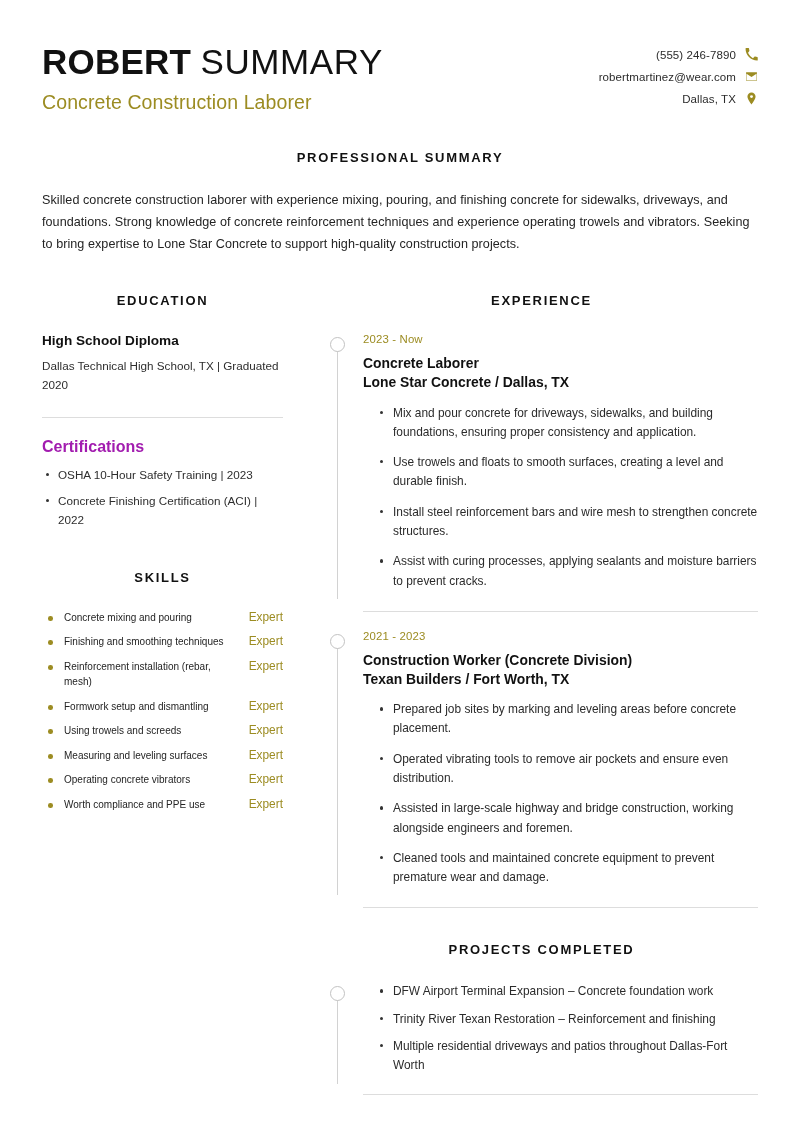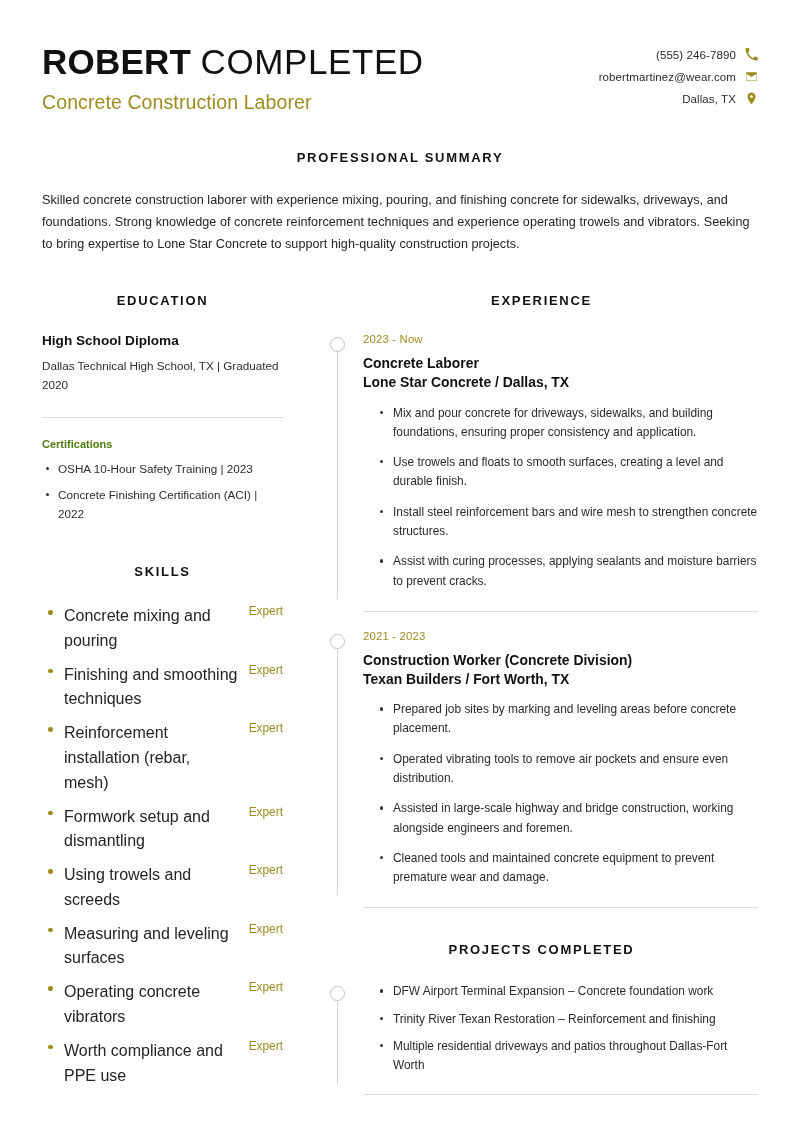"COMPLETED" span.last { text: COMPLETED -> SUMMARY }
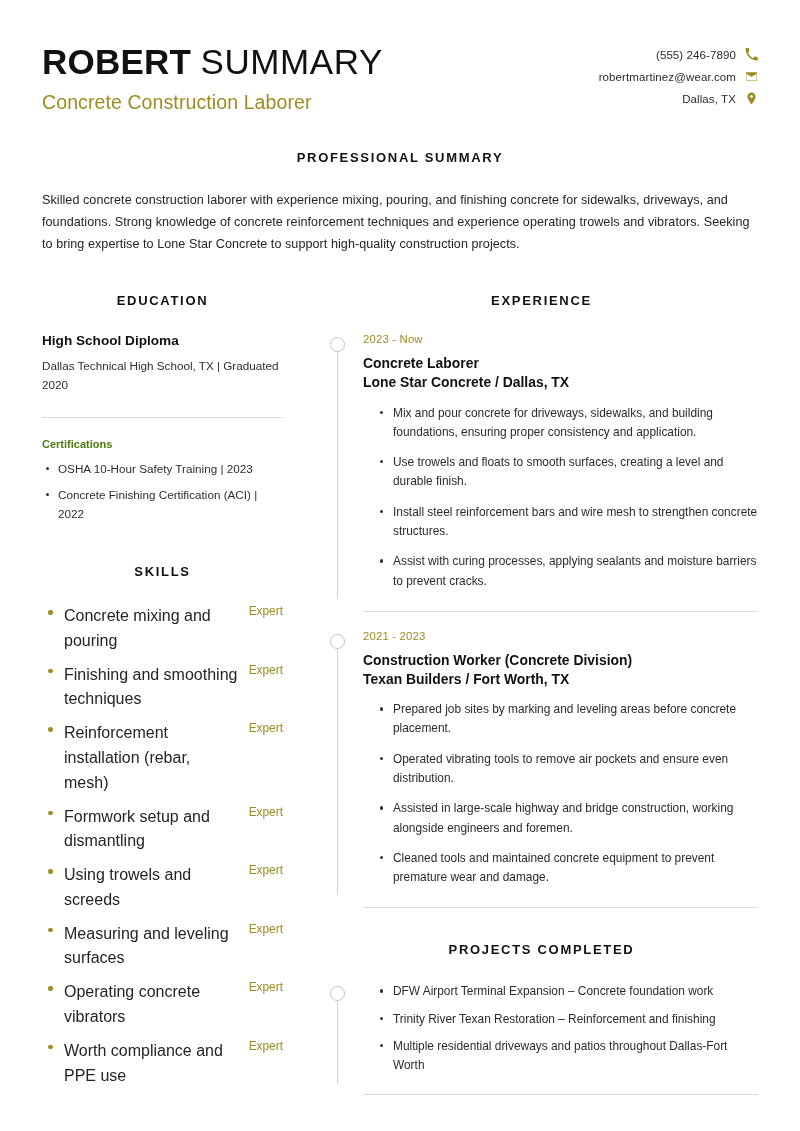"Certifications" .cert-title { color: #4d7c0f -> #a21caf; font-size: 11px -> 16px }
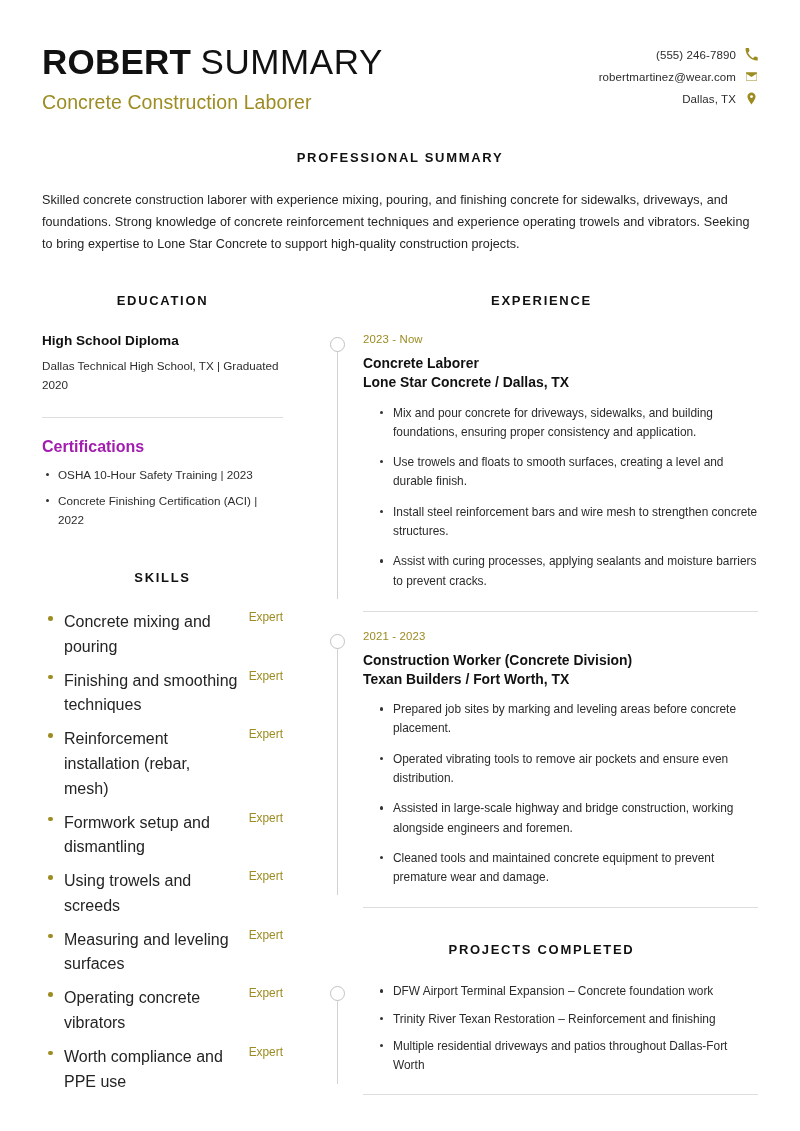"Concrete mixing and pouring" .skill-name { font-size: 16px -> 10px }
